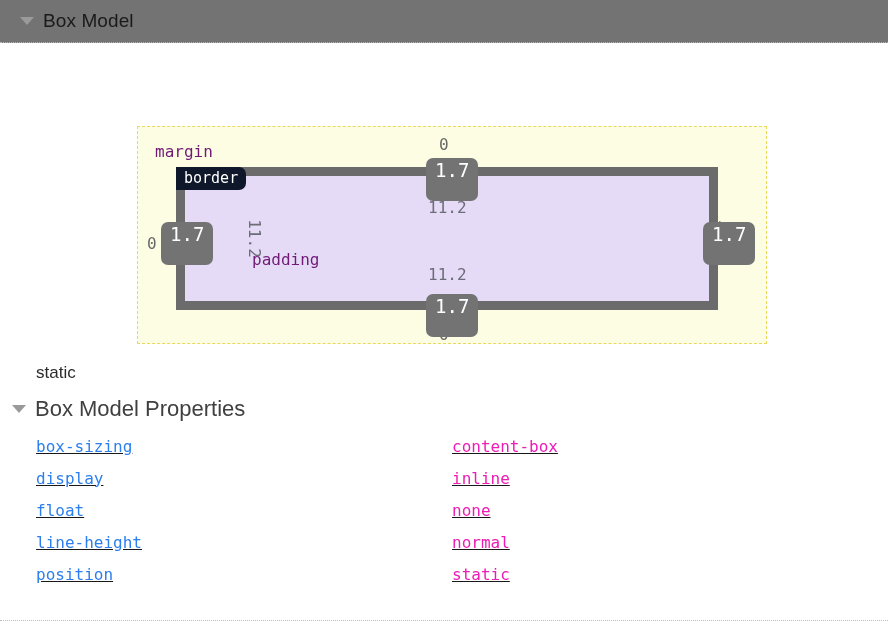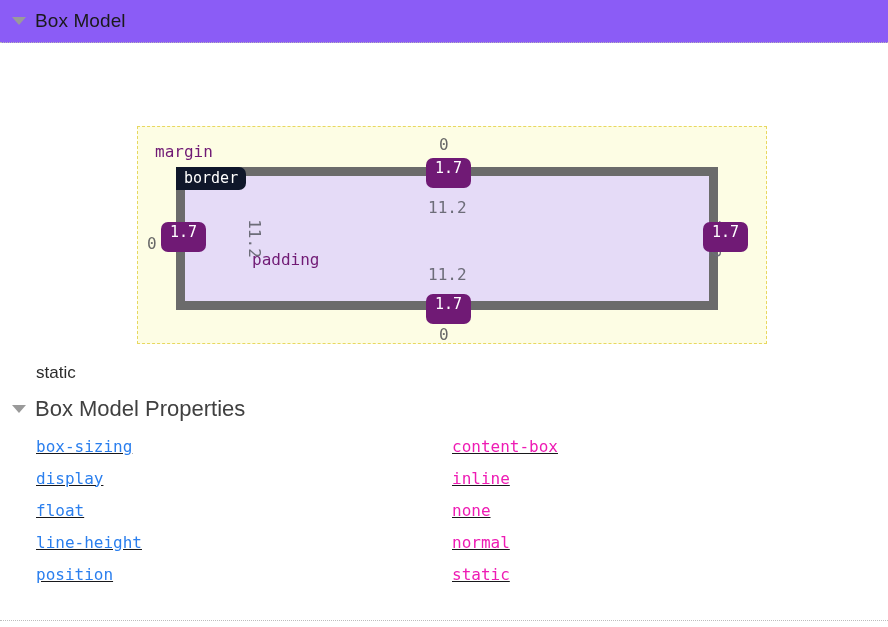"Box Model" .panel-header { background: #8b5cf6 -> #737373; padding-left: 12px -> 20px }
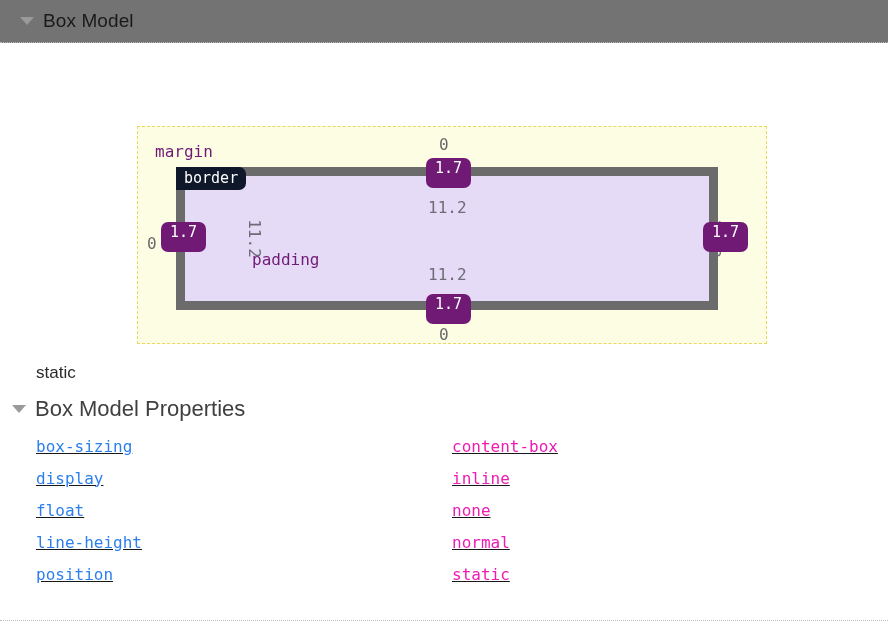"1.7" .val-border { background: #701a75 -> #737373; font-size: 15px -> 19px; padding: 3px 9px 11px 9px -> 3px 9px 20px 9px }
